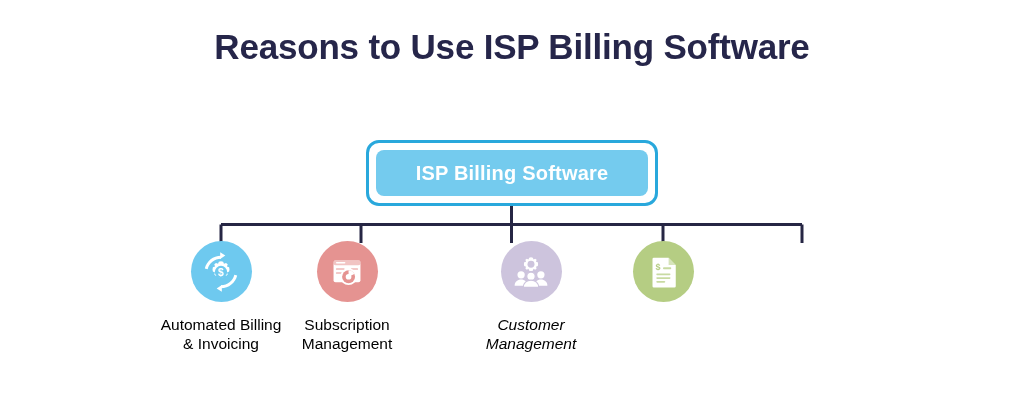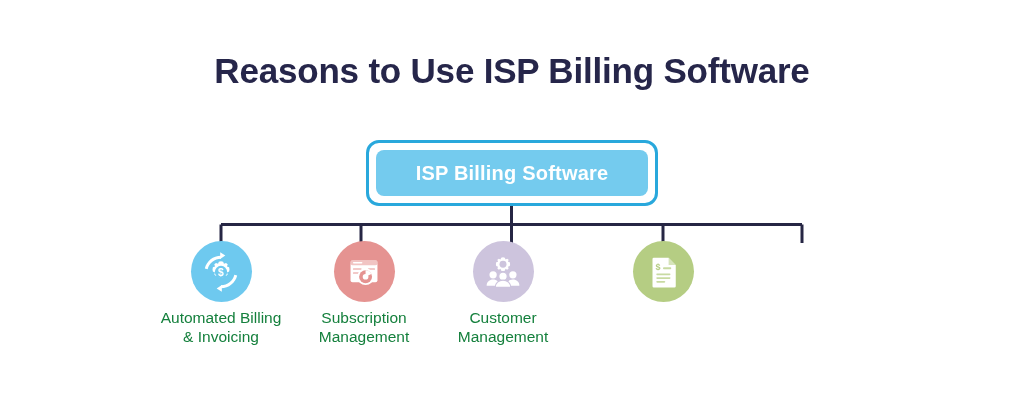"Reasons to Use ISP Billing" .title { top: 48px -> 24px }
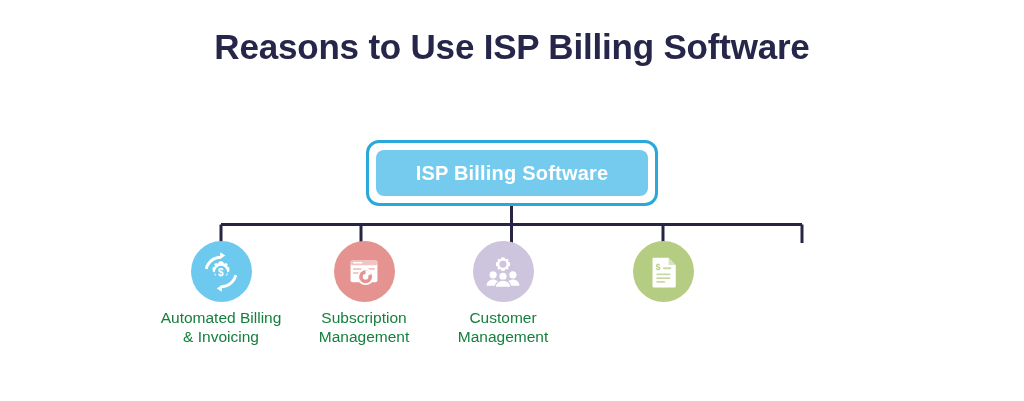"Automated Billing" .branch-label { color: #15803d -> #000000; margin-top: 6px -> 13px }
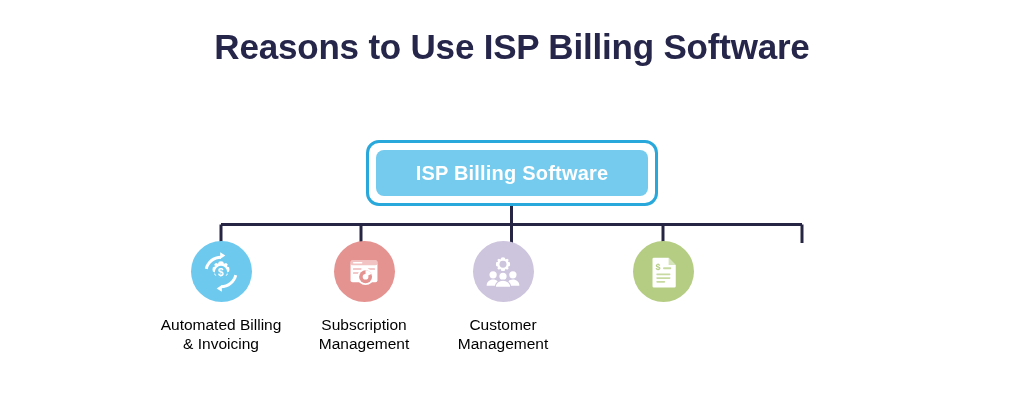"Subscription" div.branch { left: 364px -> 347px }
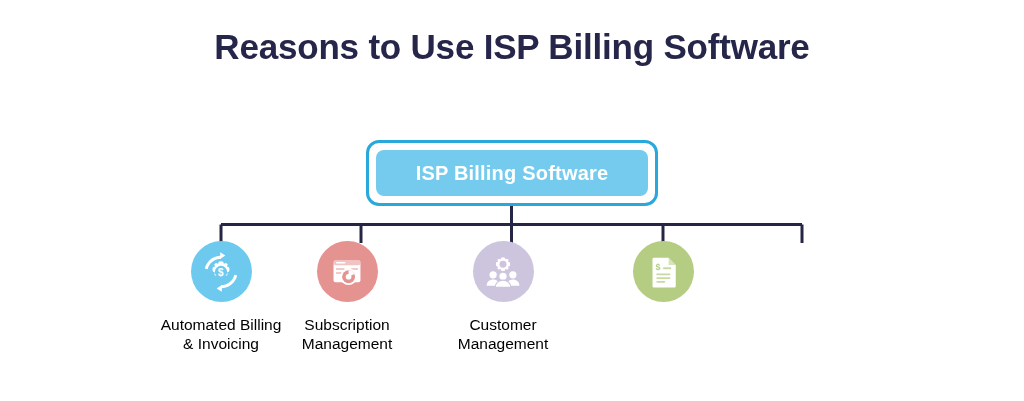"Customer" div.branch { font-style: none -> italic; left: 503px -> 531px }
